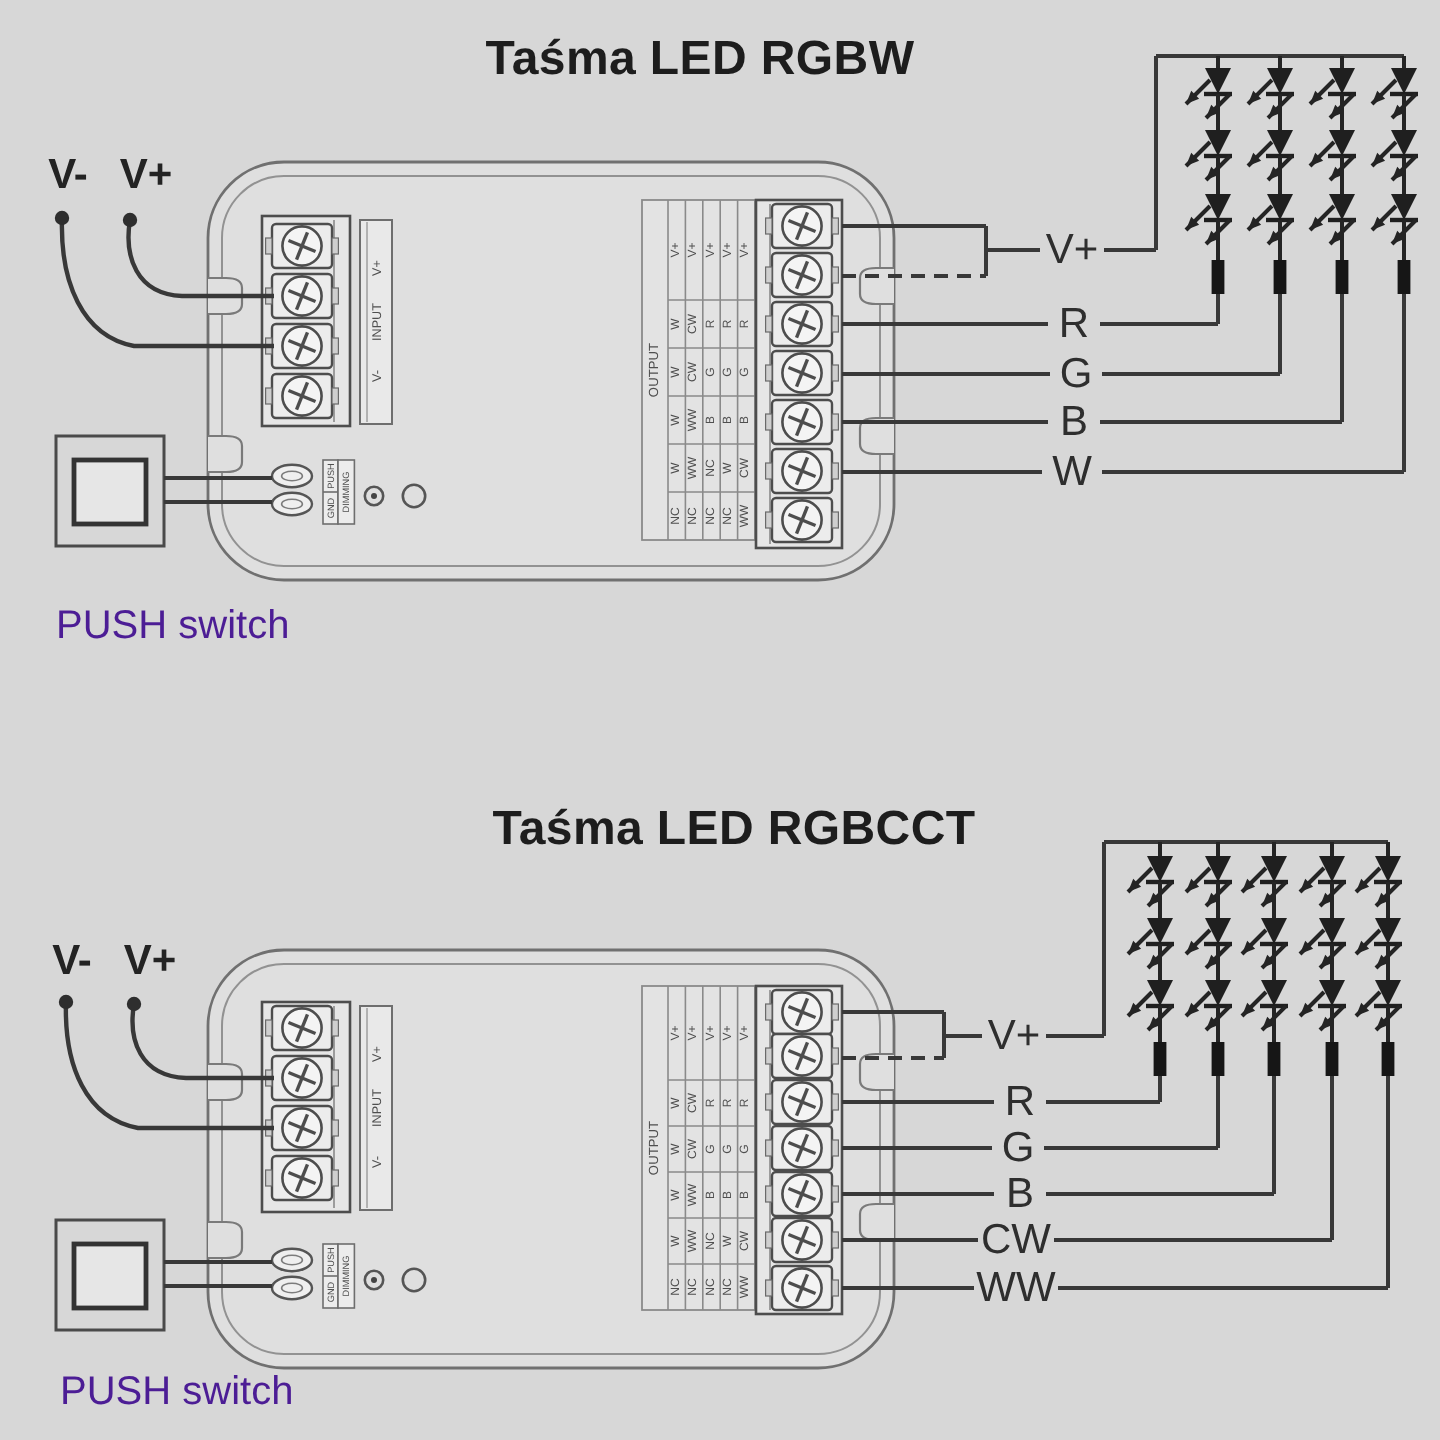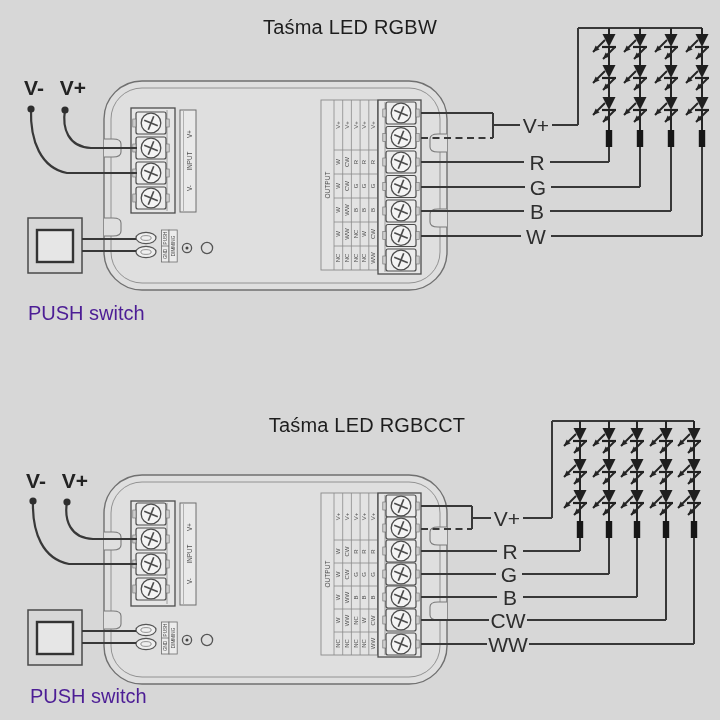"Taśma LED RGBW" .title { font-size: 20px -> 24px; font-weight: 400 -> 700 }
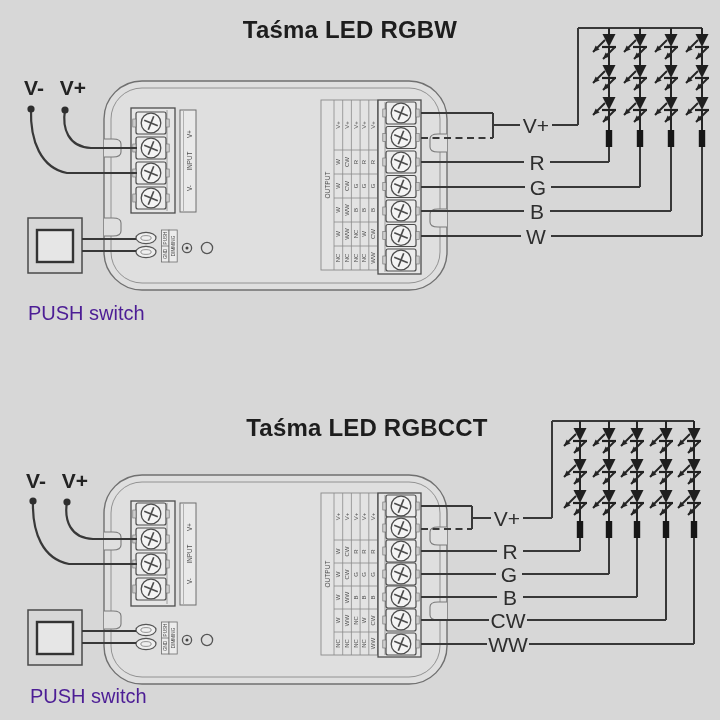"Taśma LED RGBCCT" div.ovl { top: 414px -> 401px }
